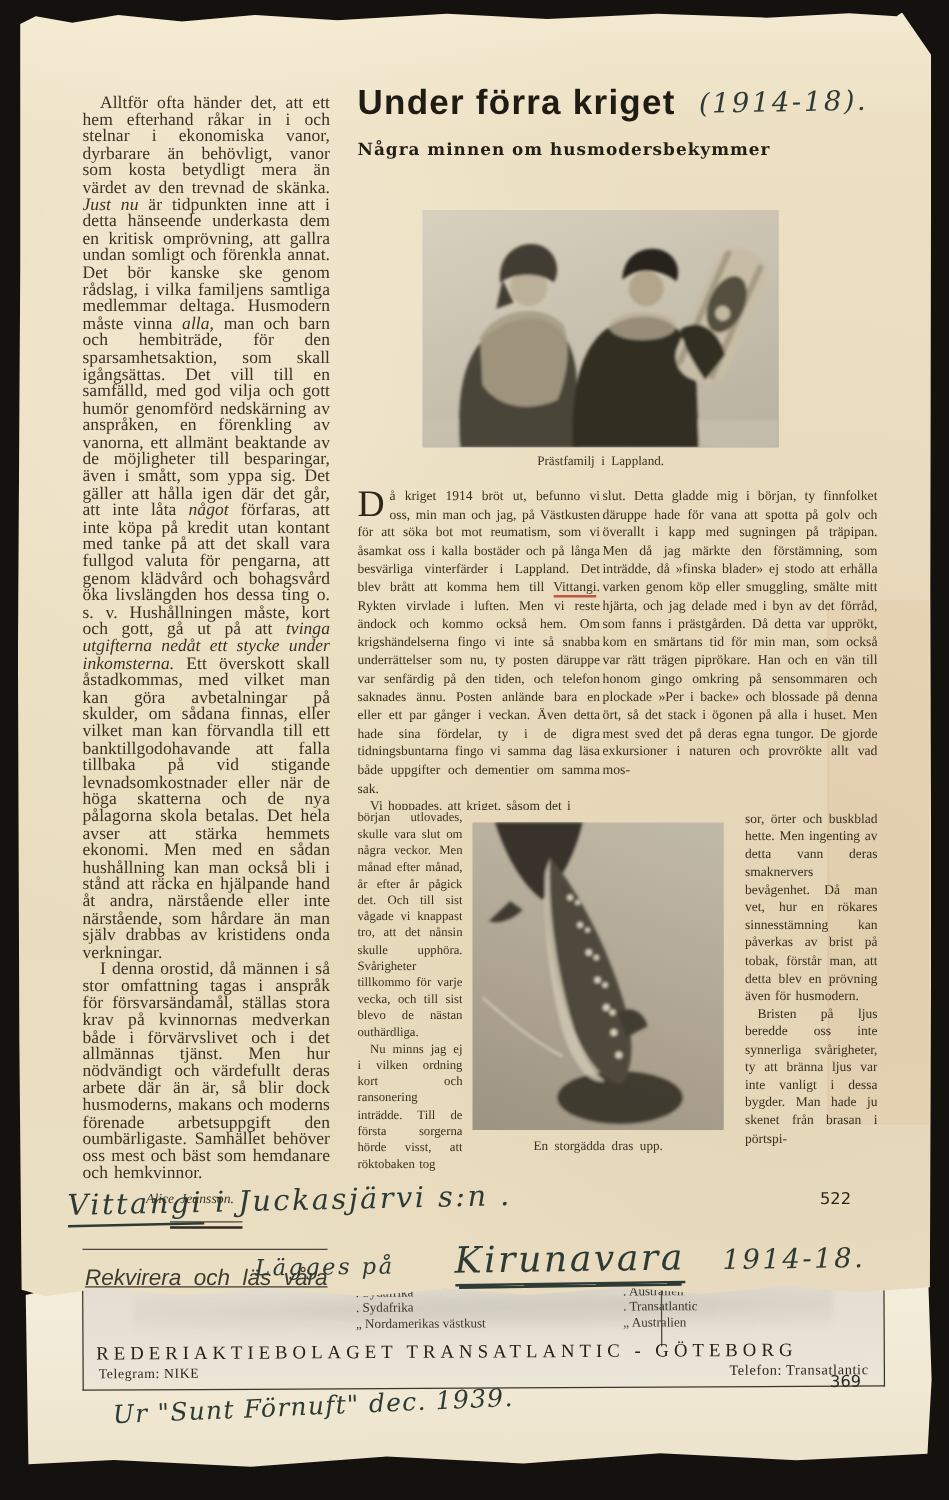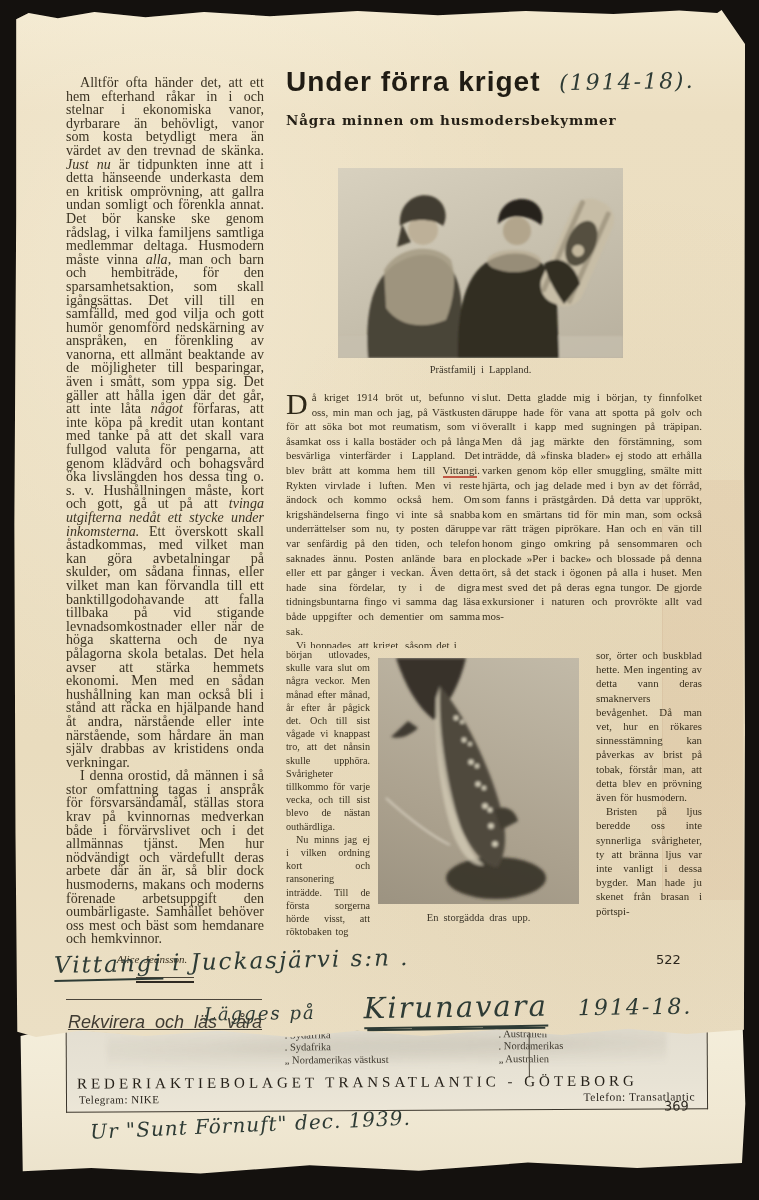". Nordamerikas" li { text: Nordamerikas -> Transatlantic }
